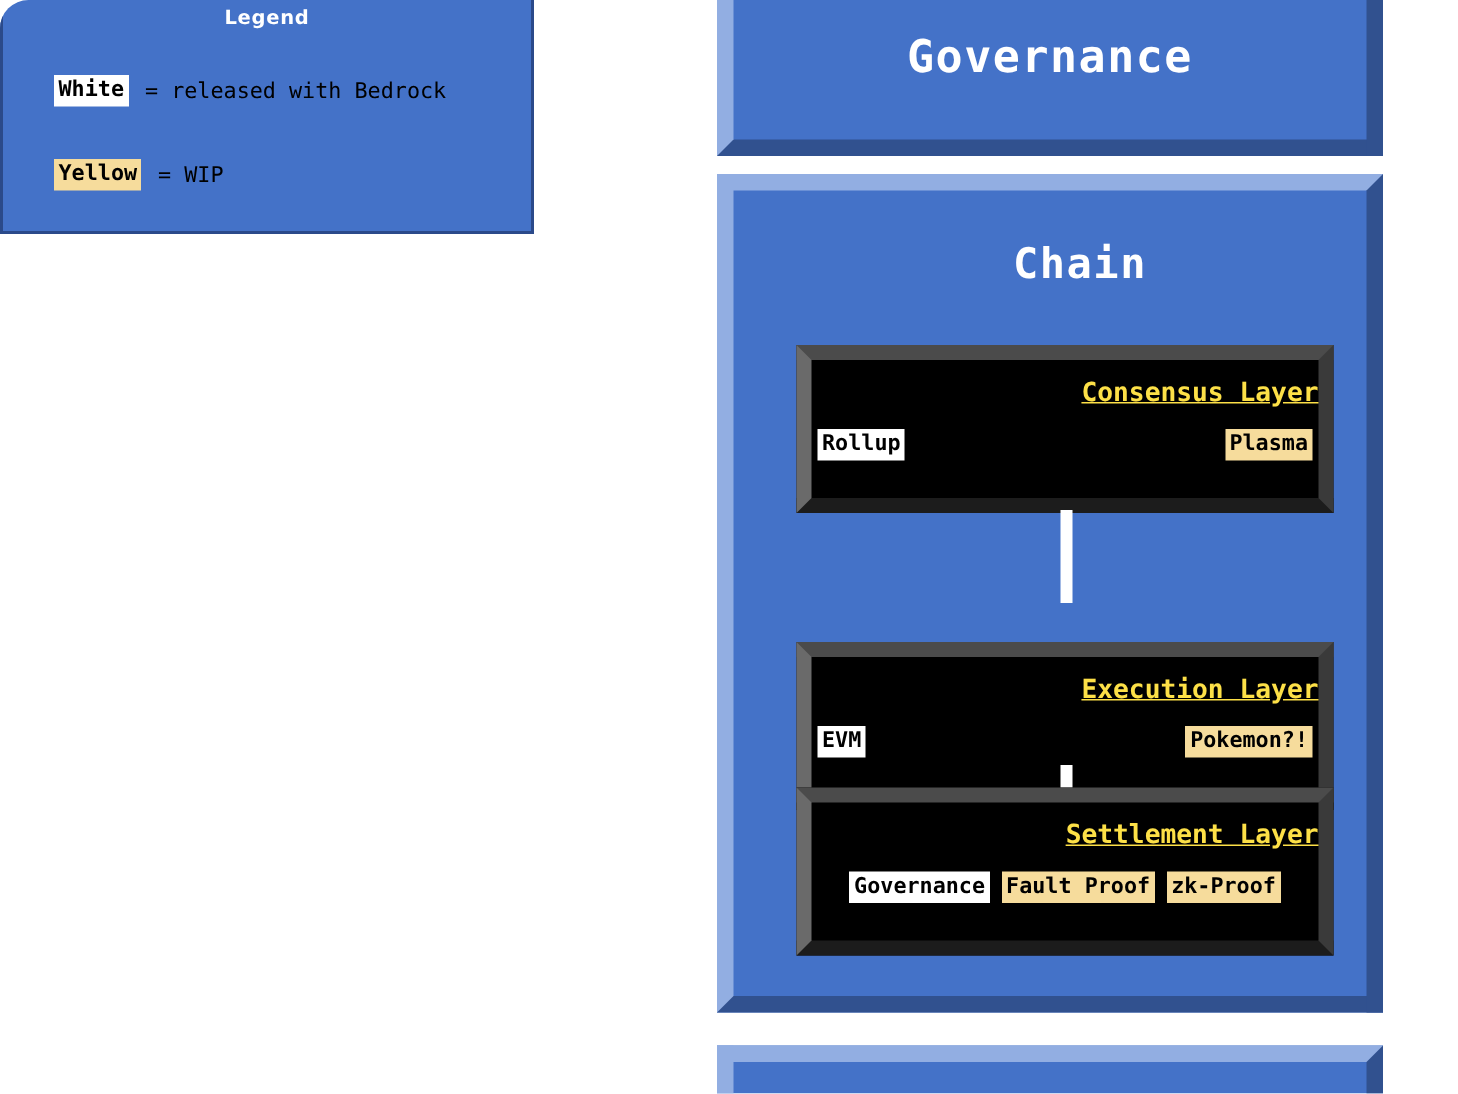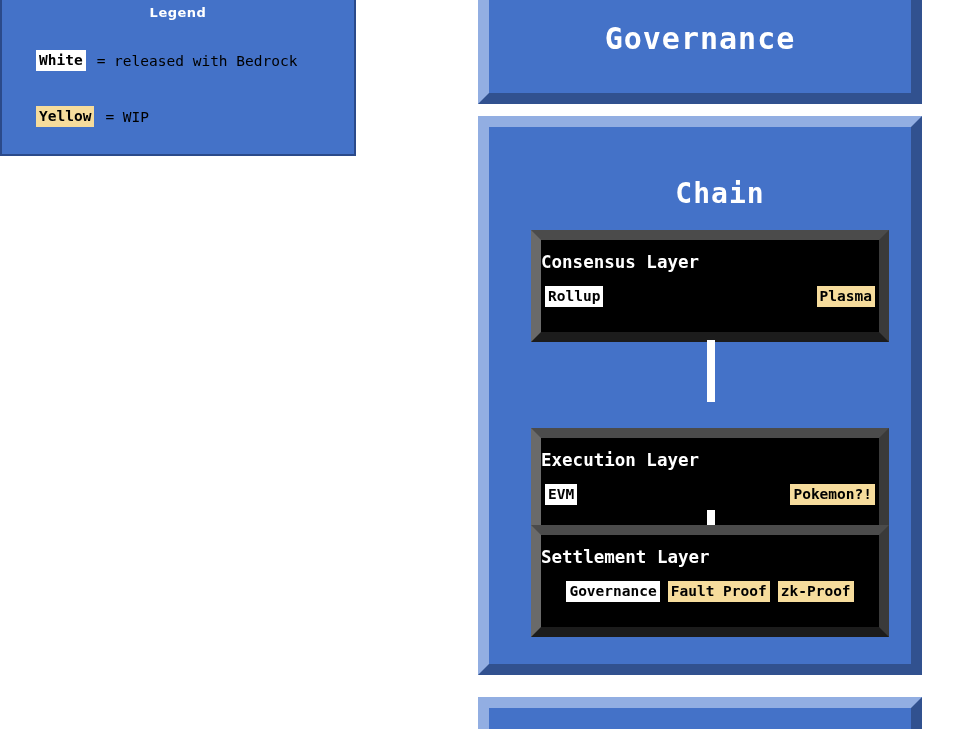"Legend" #canvas { border-radius: none -> 19px }
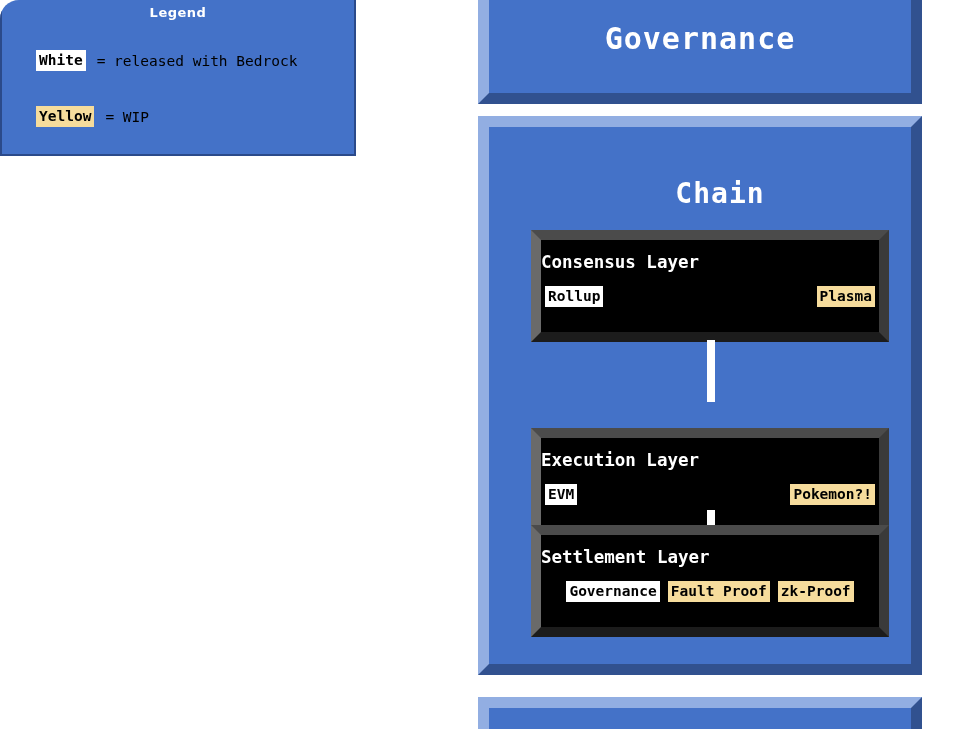"Chain" #chain-title { top: 50px -> 32px }
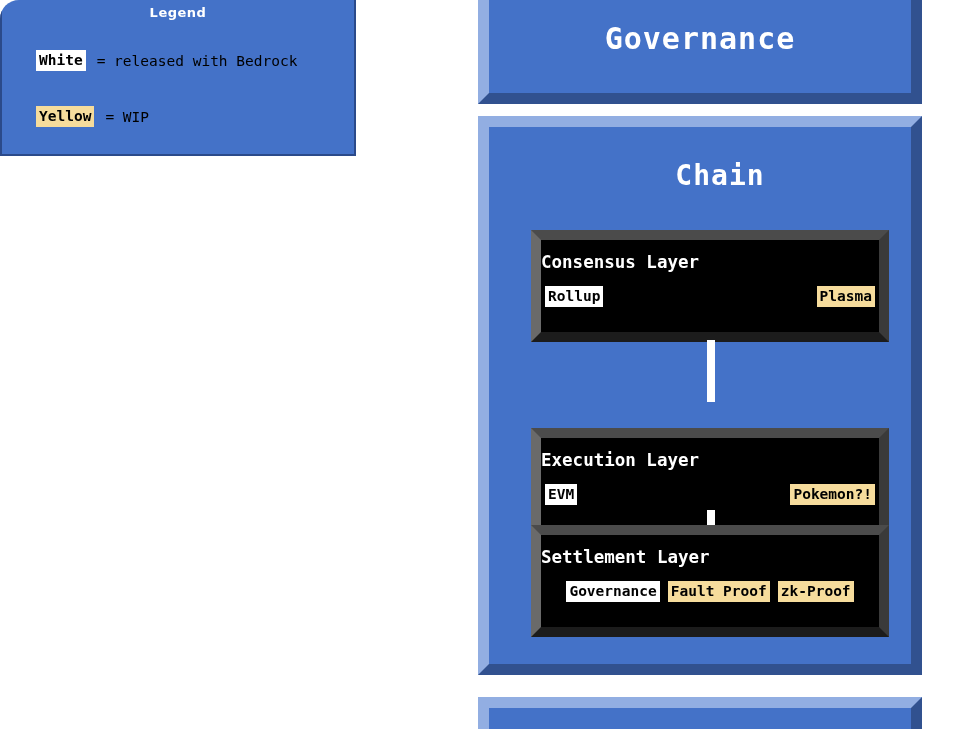"Consensus Layer" .layer-title { color: #ffffff -> #fde047; text-align: left -> right; text-decoration: none -> underline }
